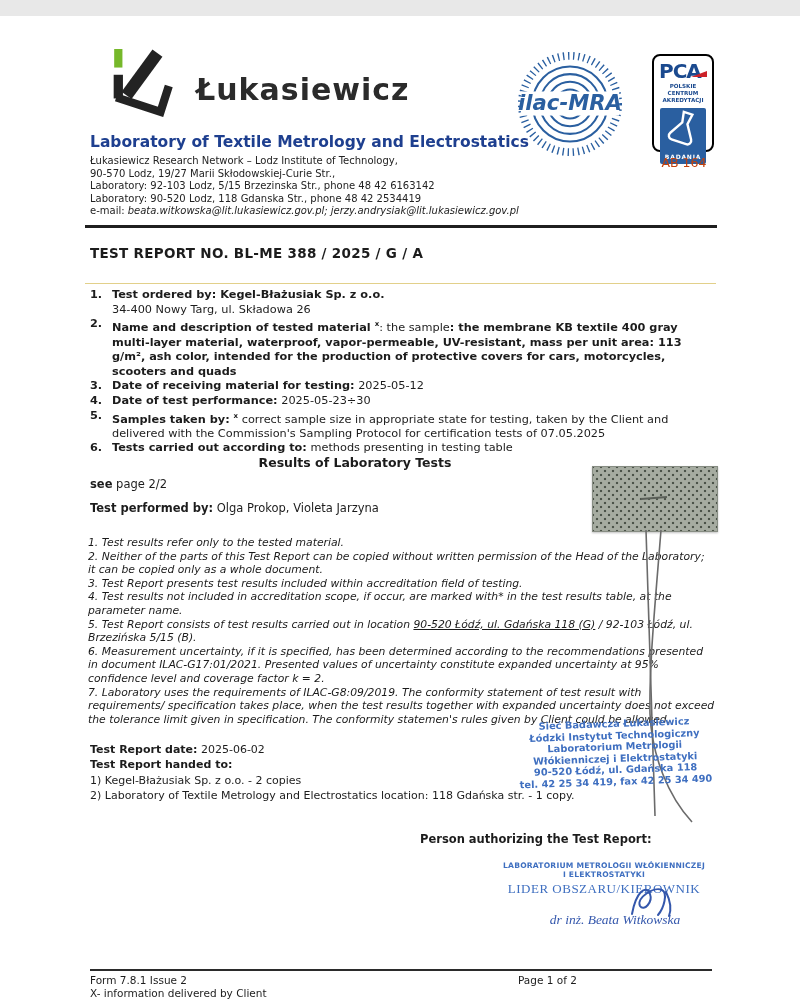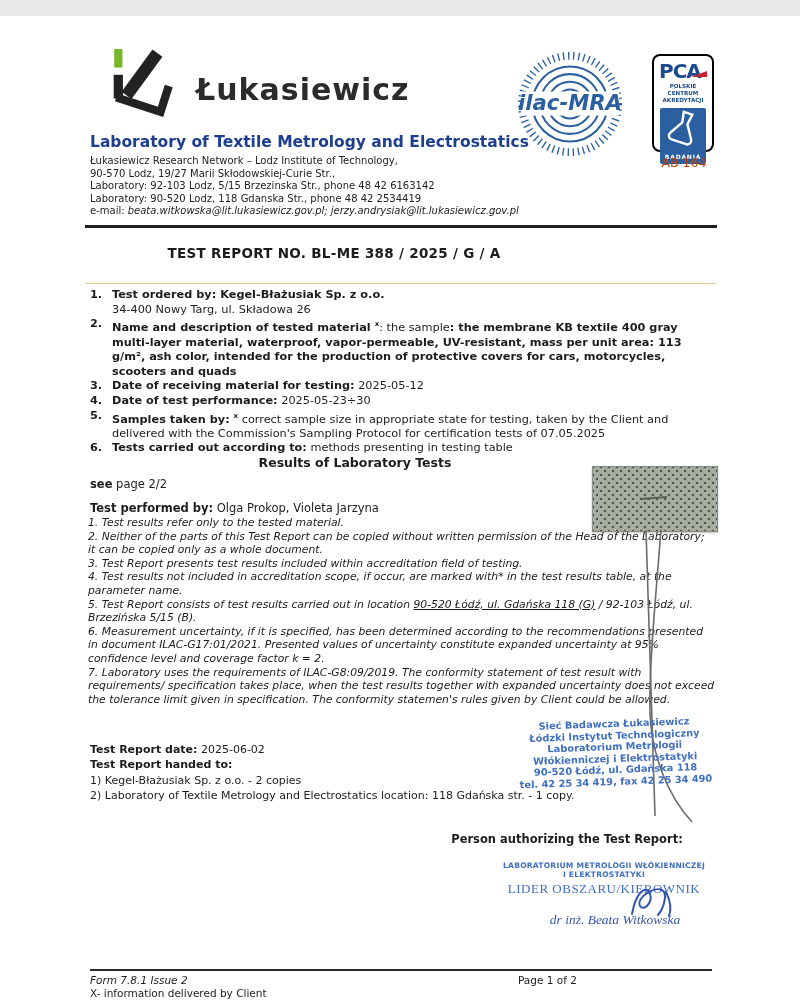"TEST REPORT NO. BL-ME 388" .report-title { text-align: center -> left }
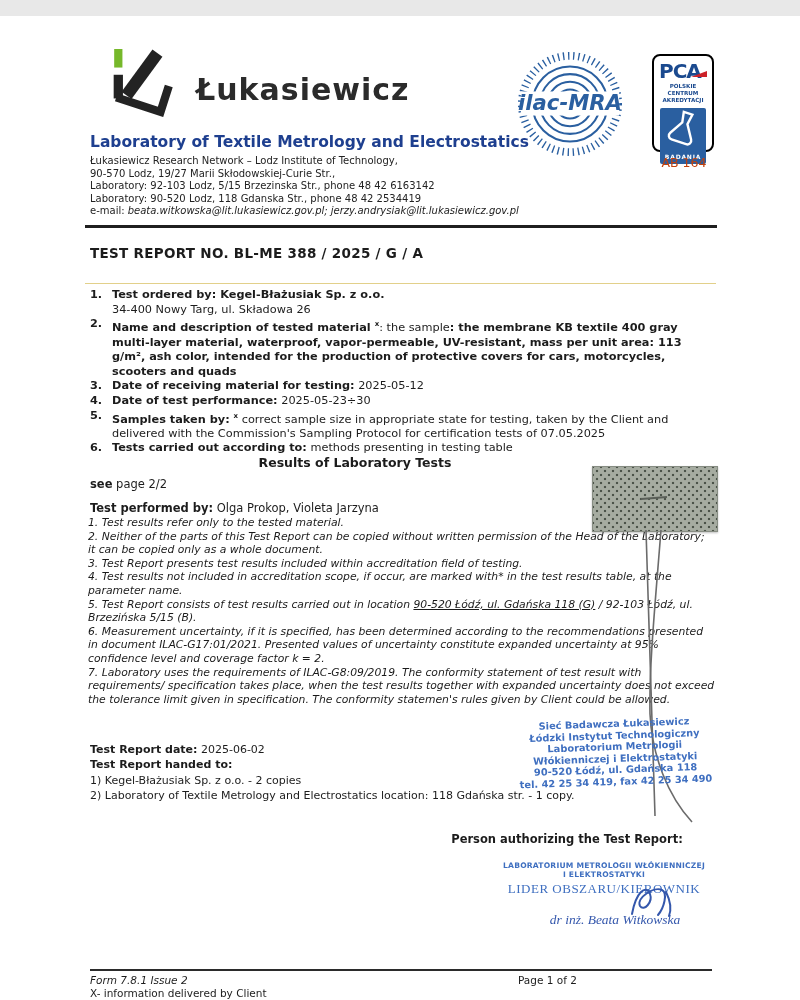"1. Test results refer only" .notes { top: 500px -> 520px }
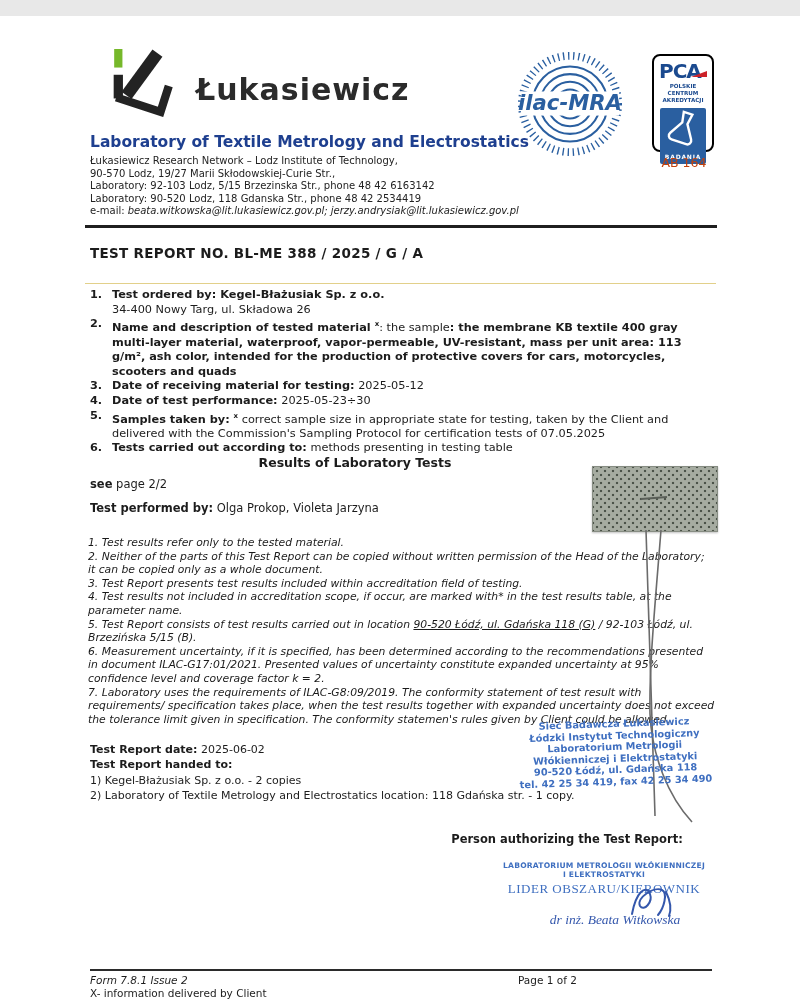"Person authorizing the Test Report:" .authorizing { text-align: center -> none }
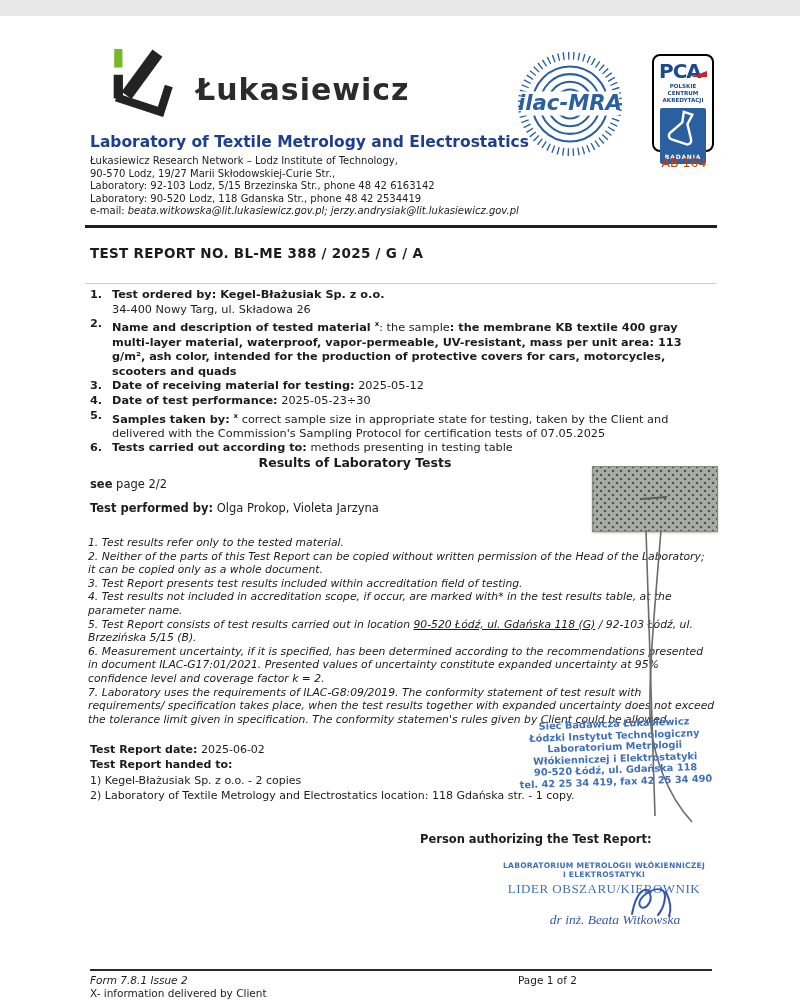"Form 7.8.1 Issue 2" .form-no { font-style: italic -> none }
